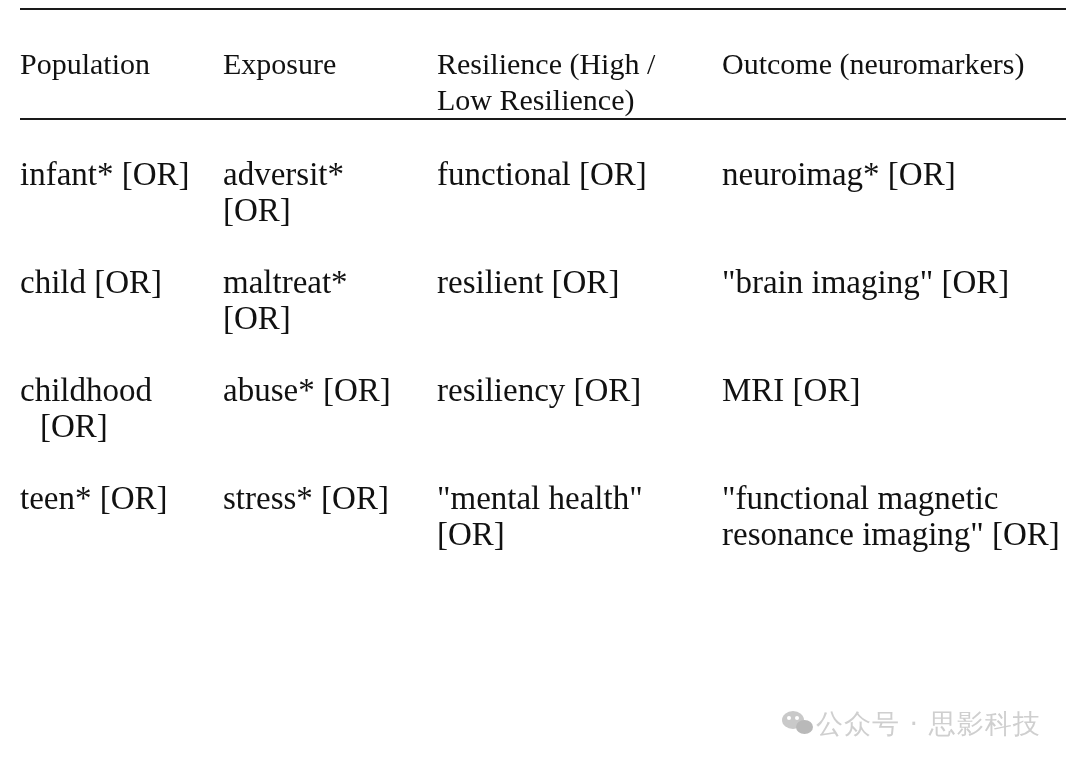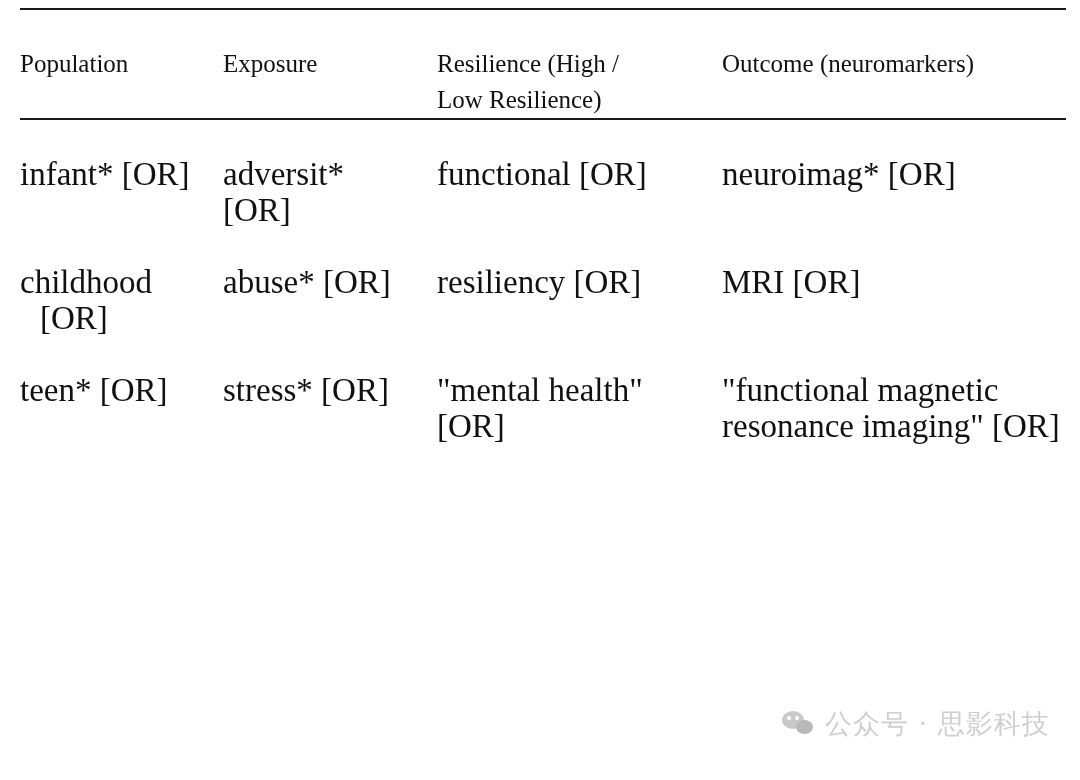"Population" .head-row th { font-size: 25px -> 30px }
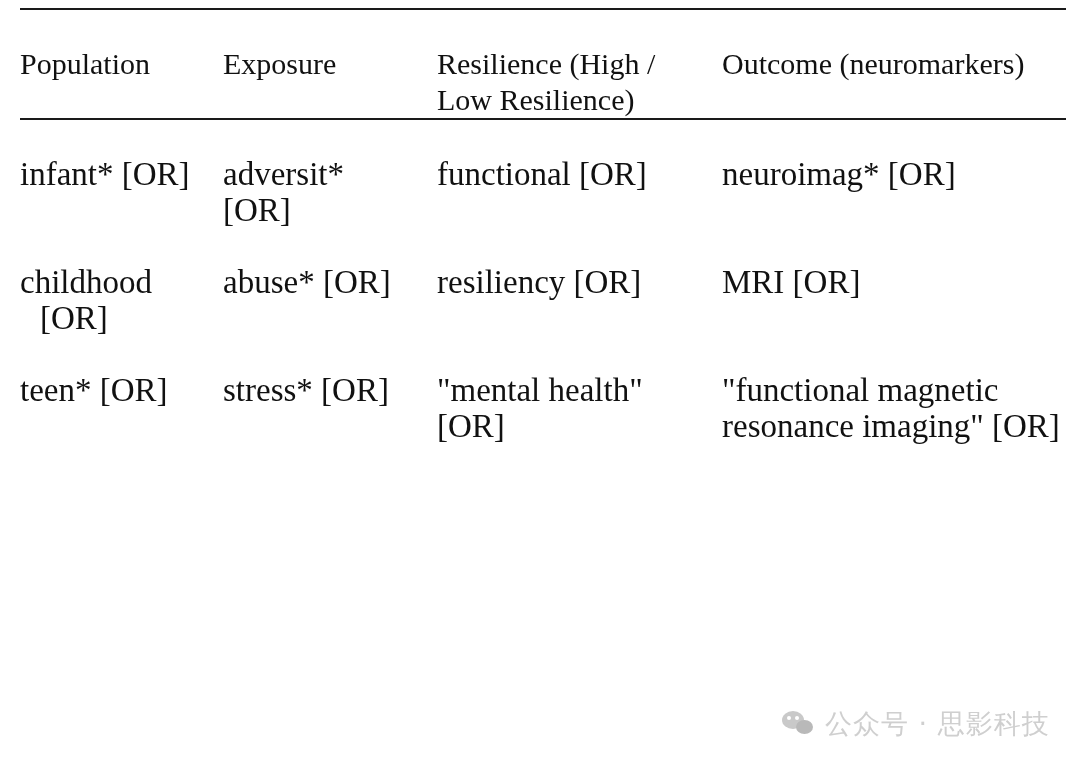"child [OR]" tr.body-row { html: none -> <tr> <td><span><span>child [OR]</span></span></td> <td><span><span>maltreat*</span><span>[OR]</span></span></td> <td><span><span>resilient [OR]</span></span></td> <td><span><span>"brain imaging" [OR]</span></span></td> </tr> }
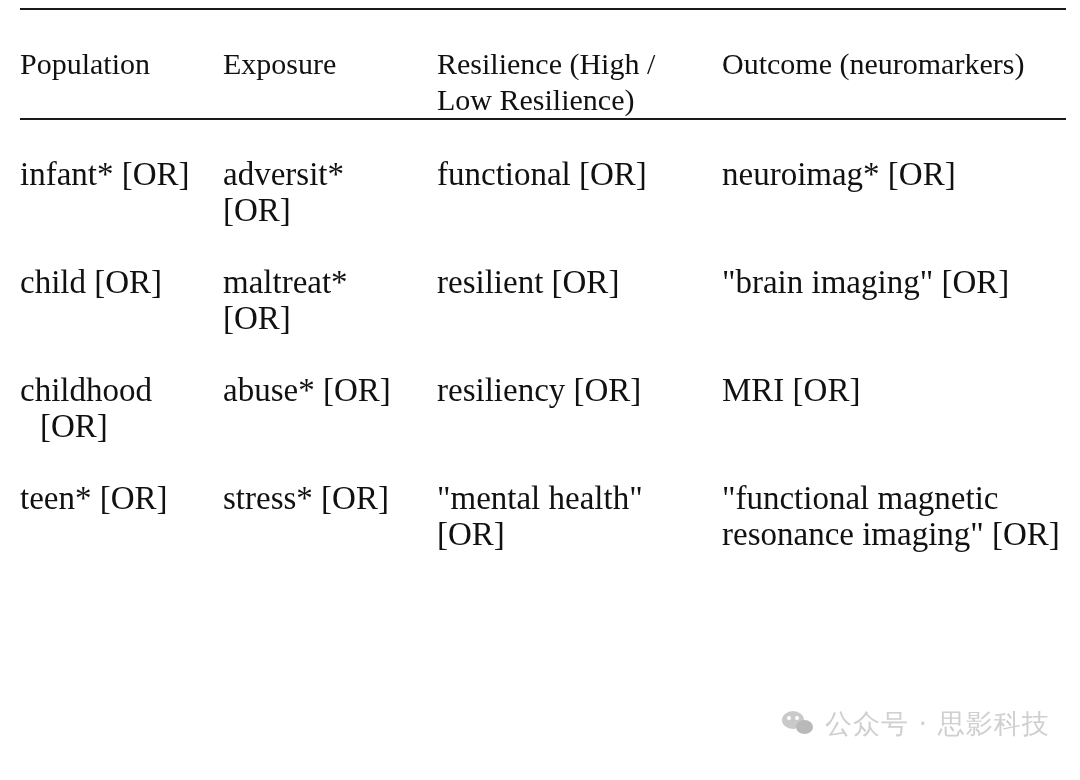"公众号 · 思影科技" .watermark { gap: 9px -> none }
